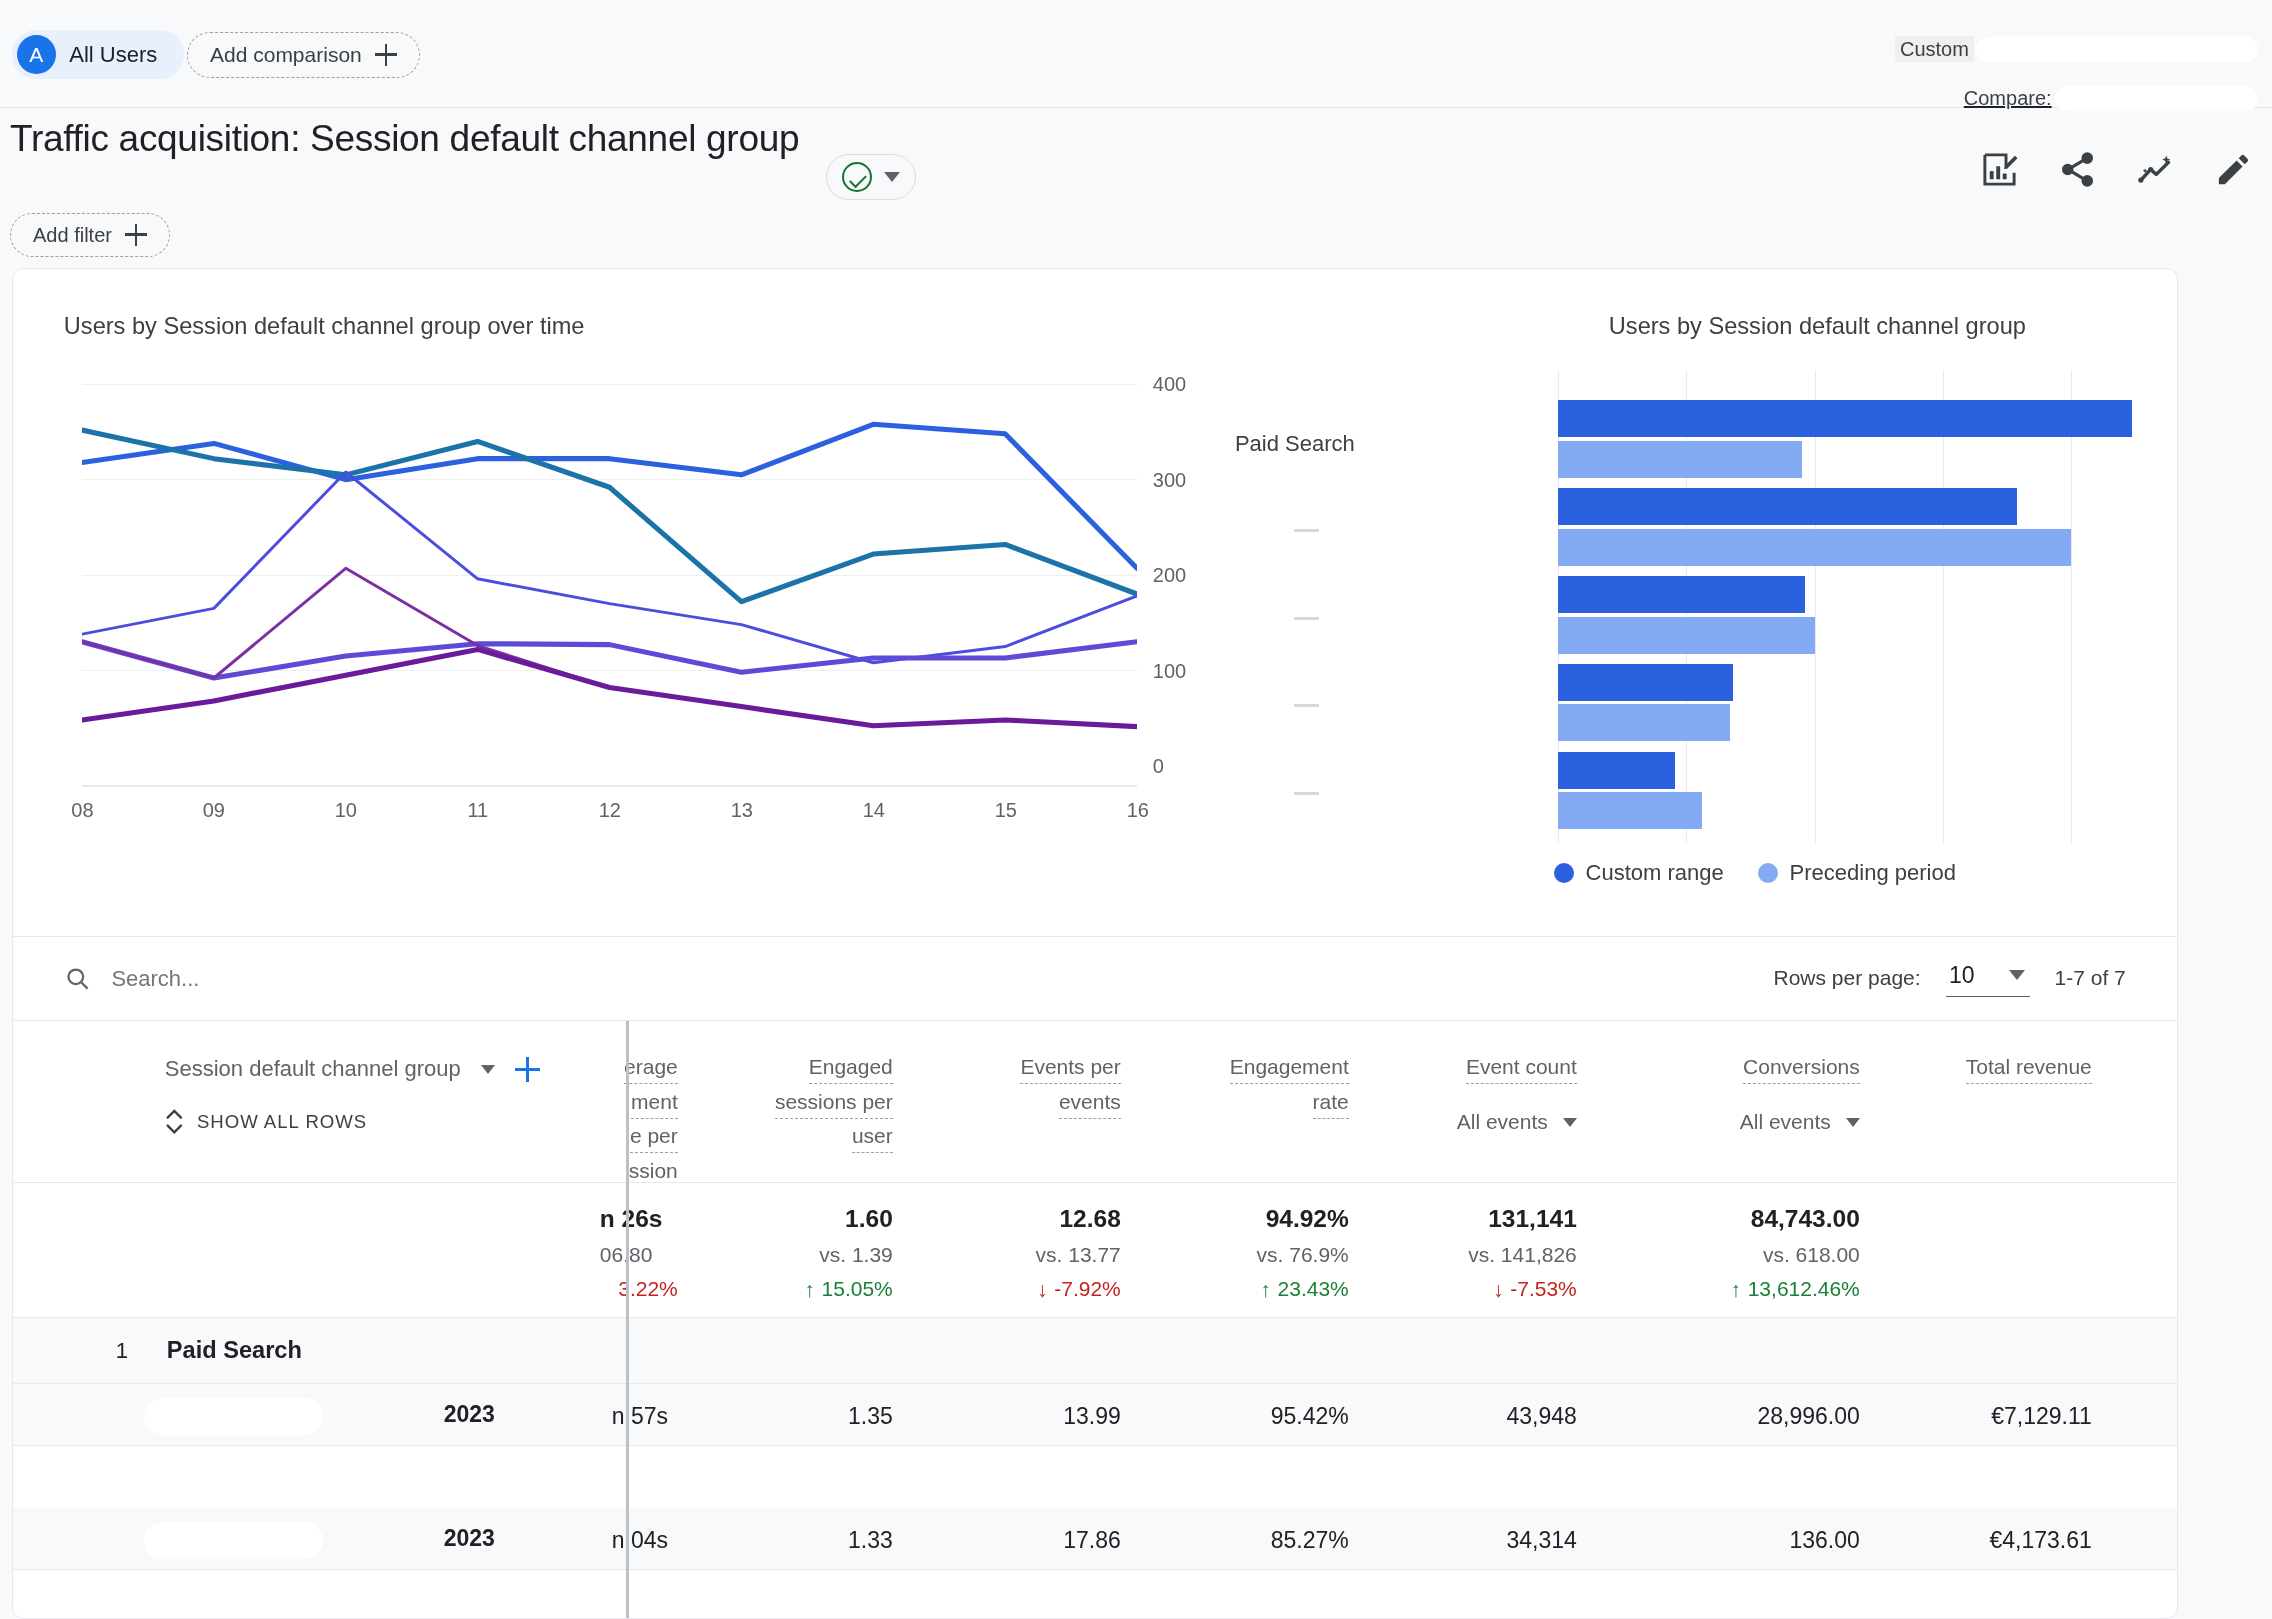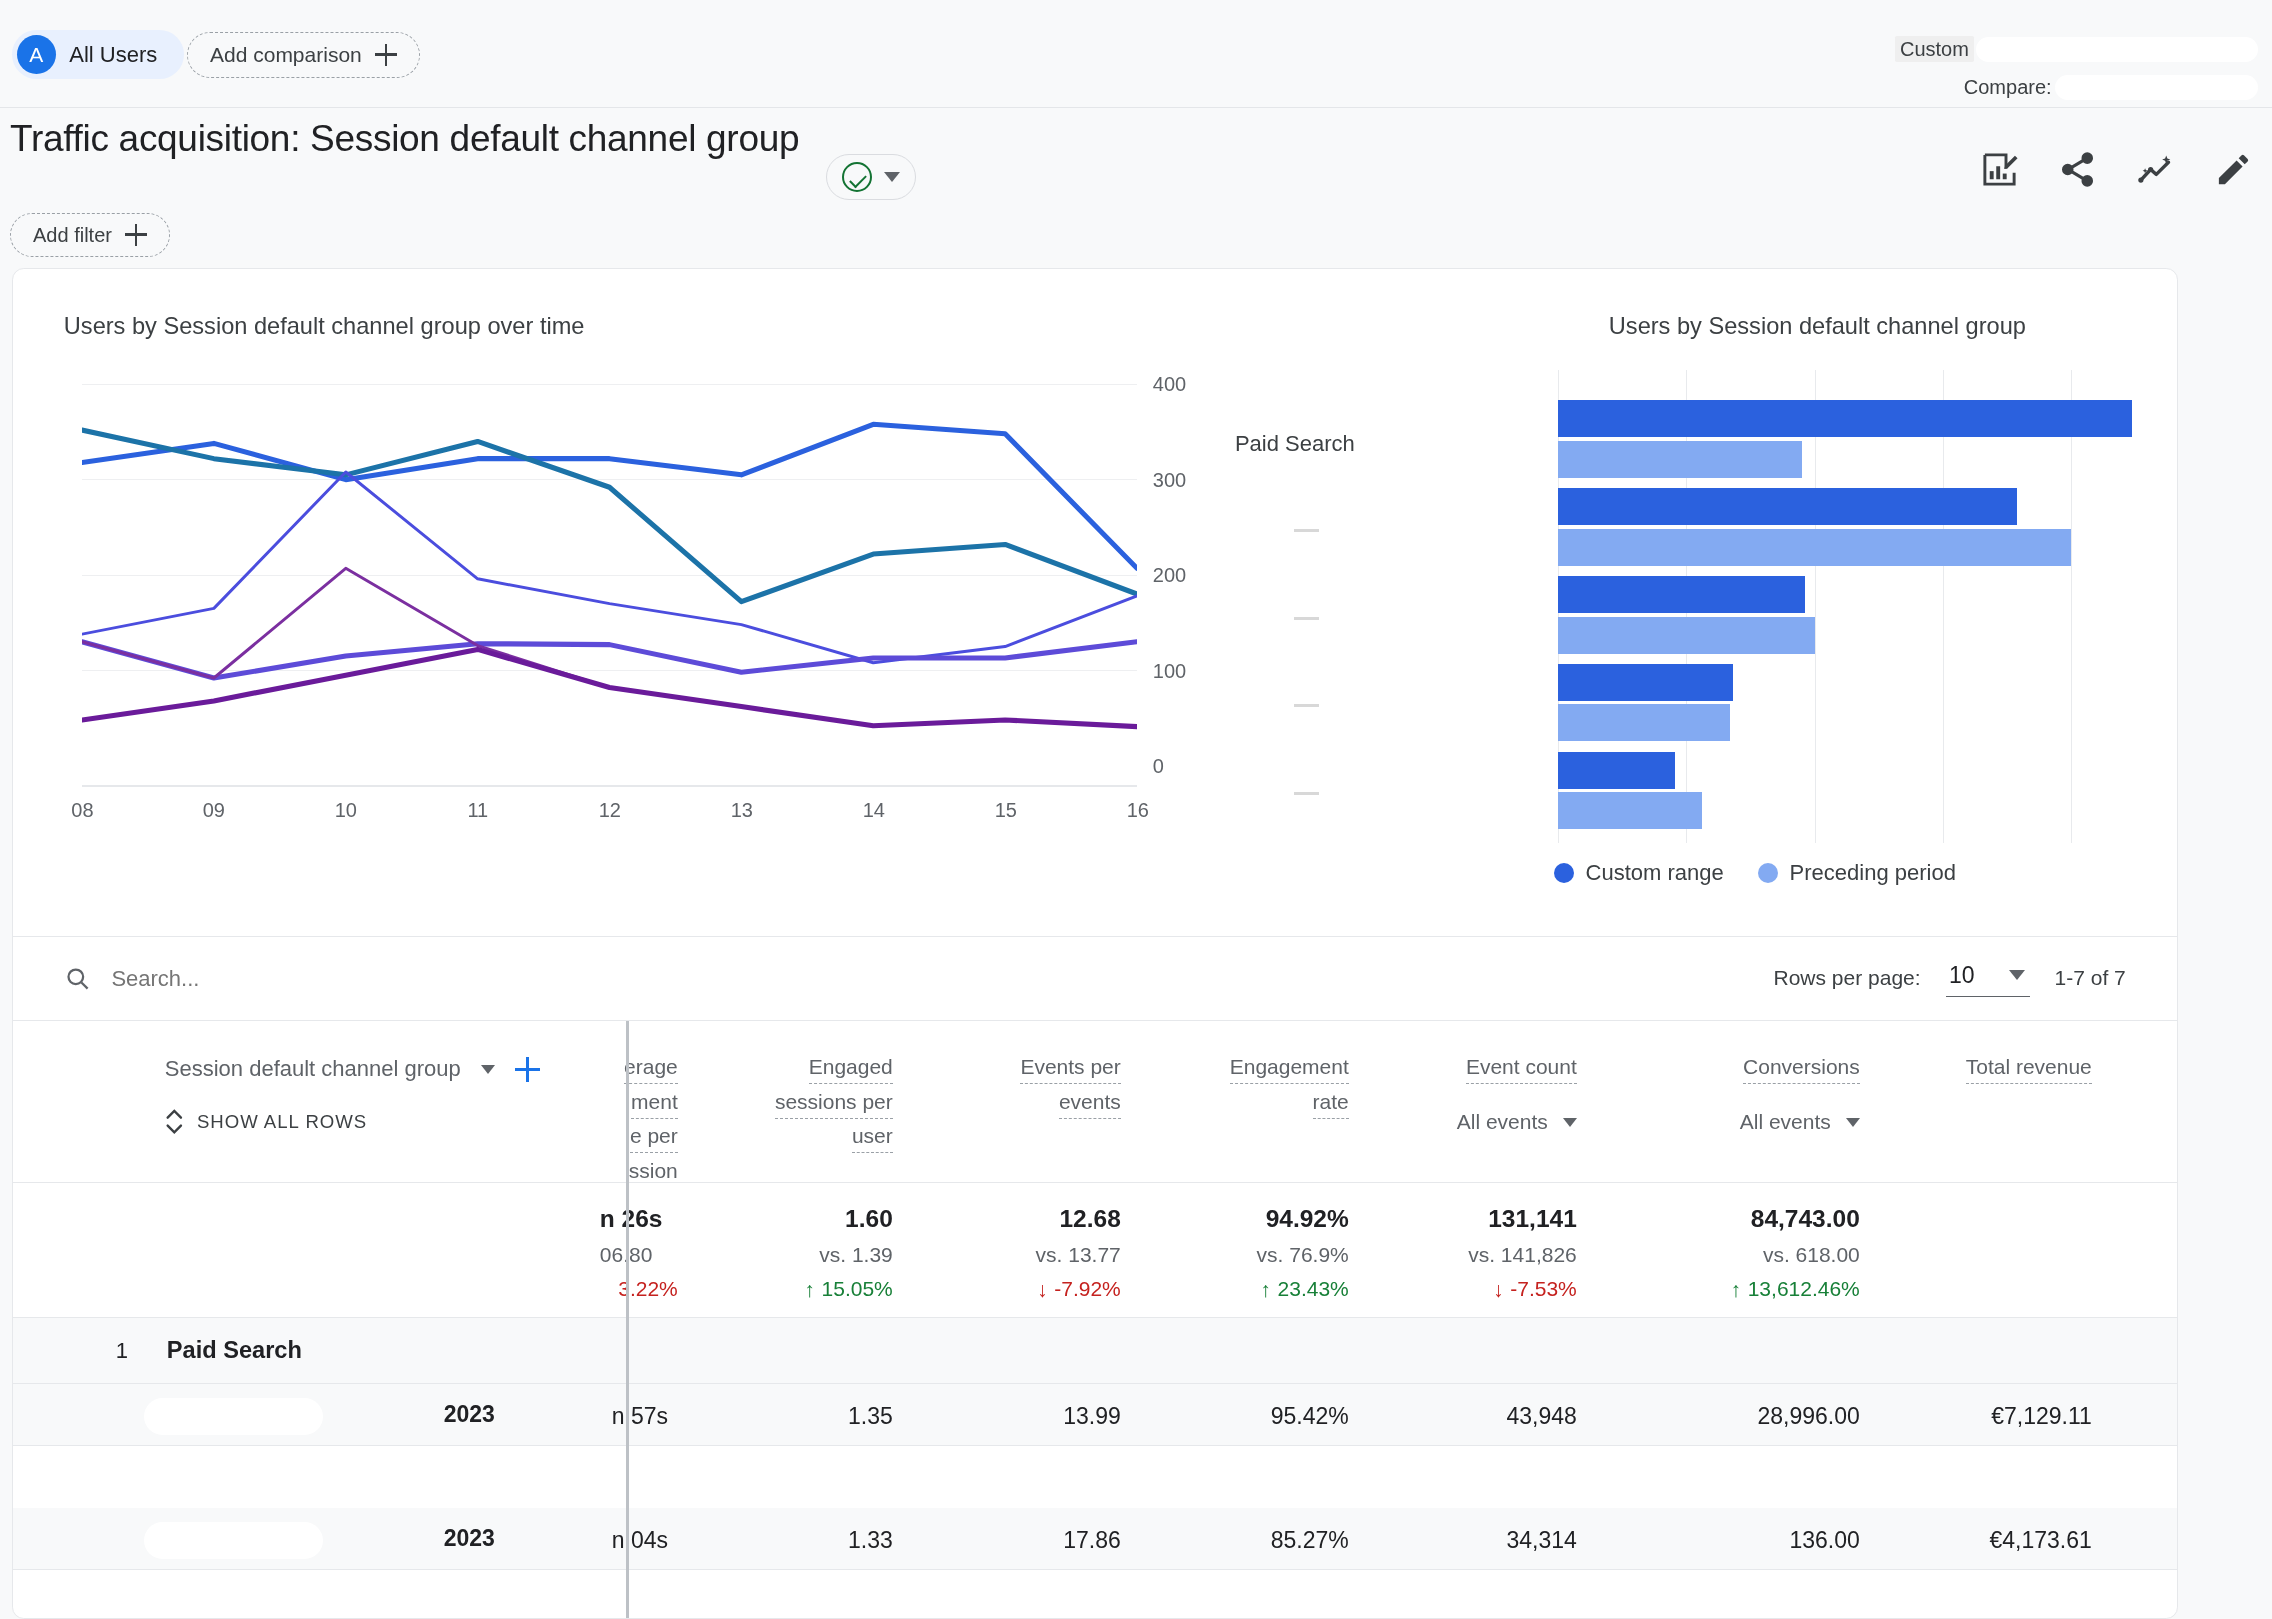"Compare:" .dr-line2 { margin-top: 6px -> 17px; text-decoration: none -> underline }
